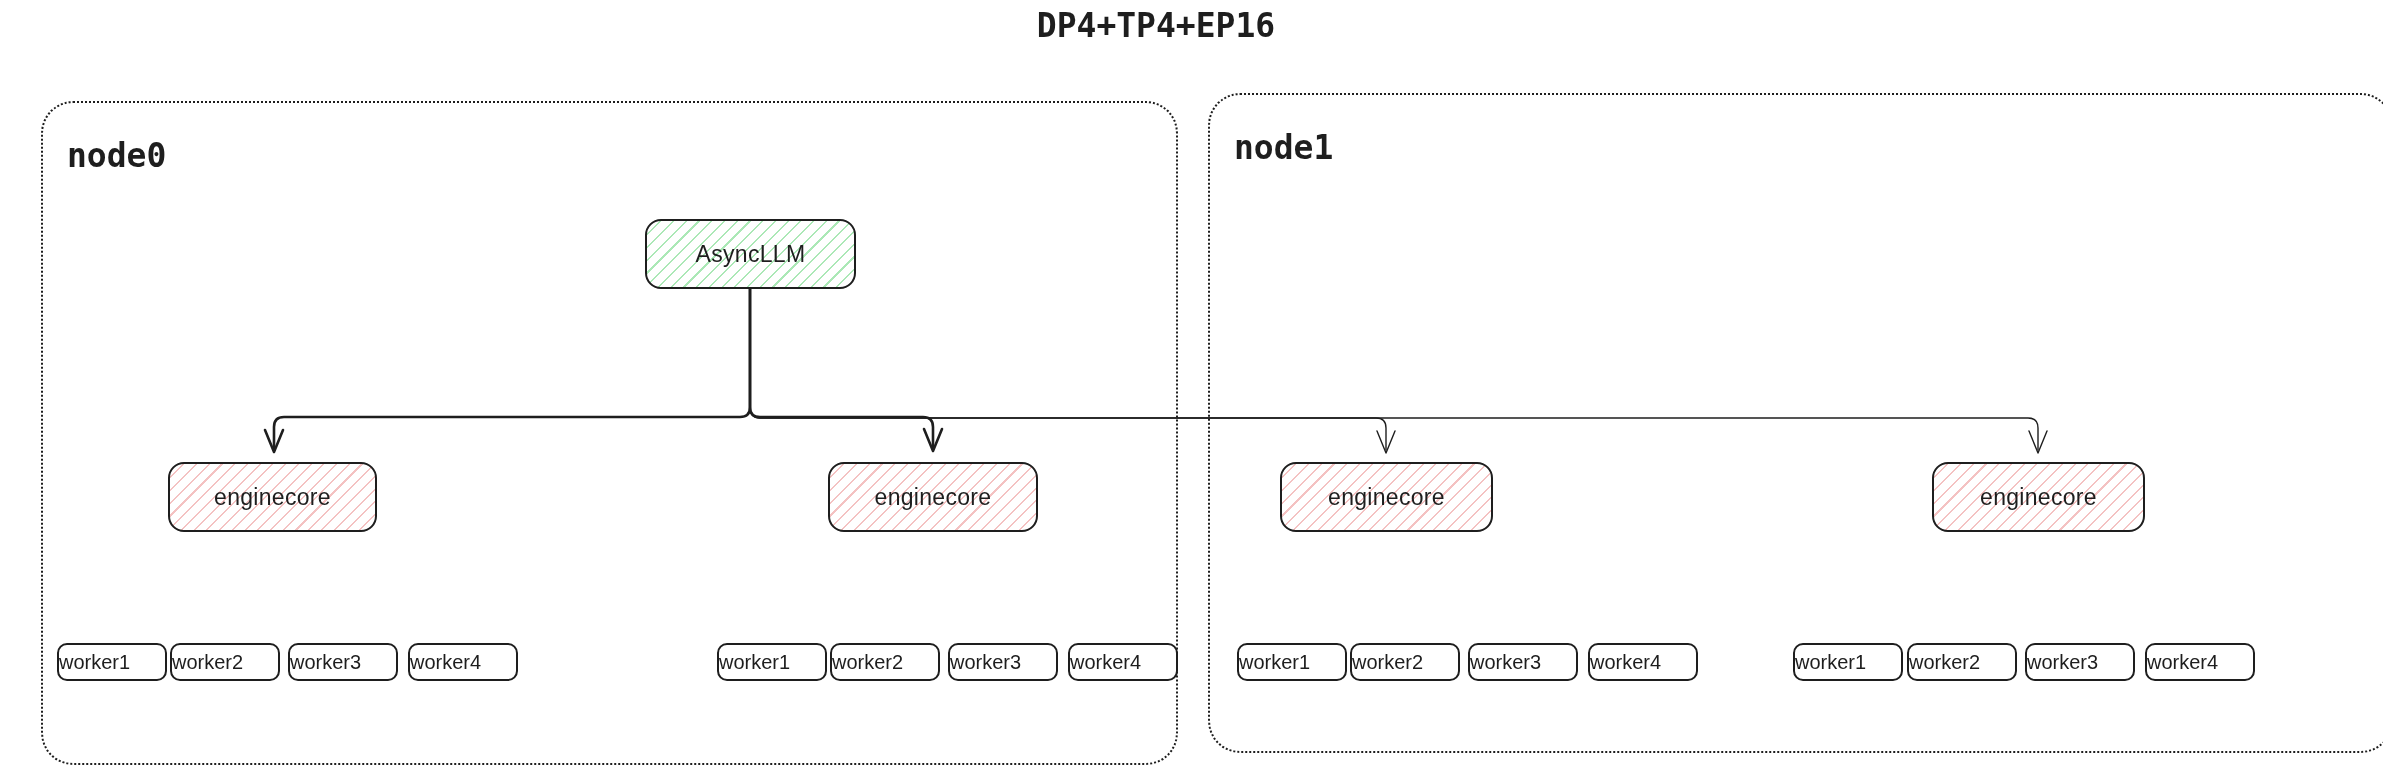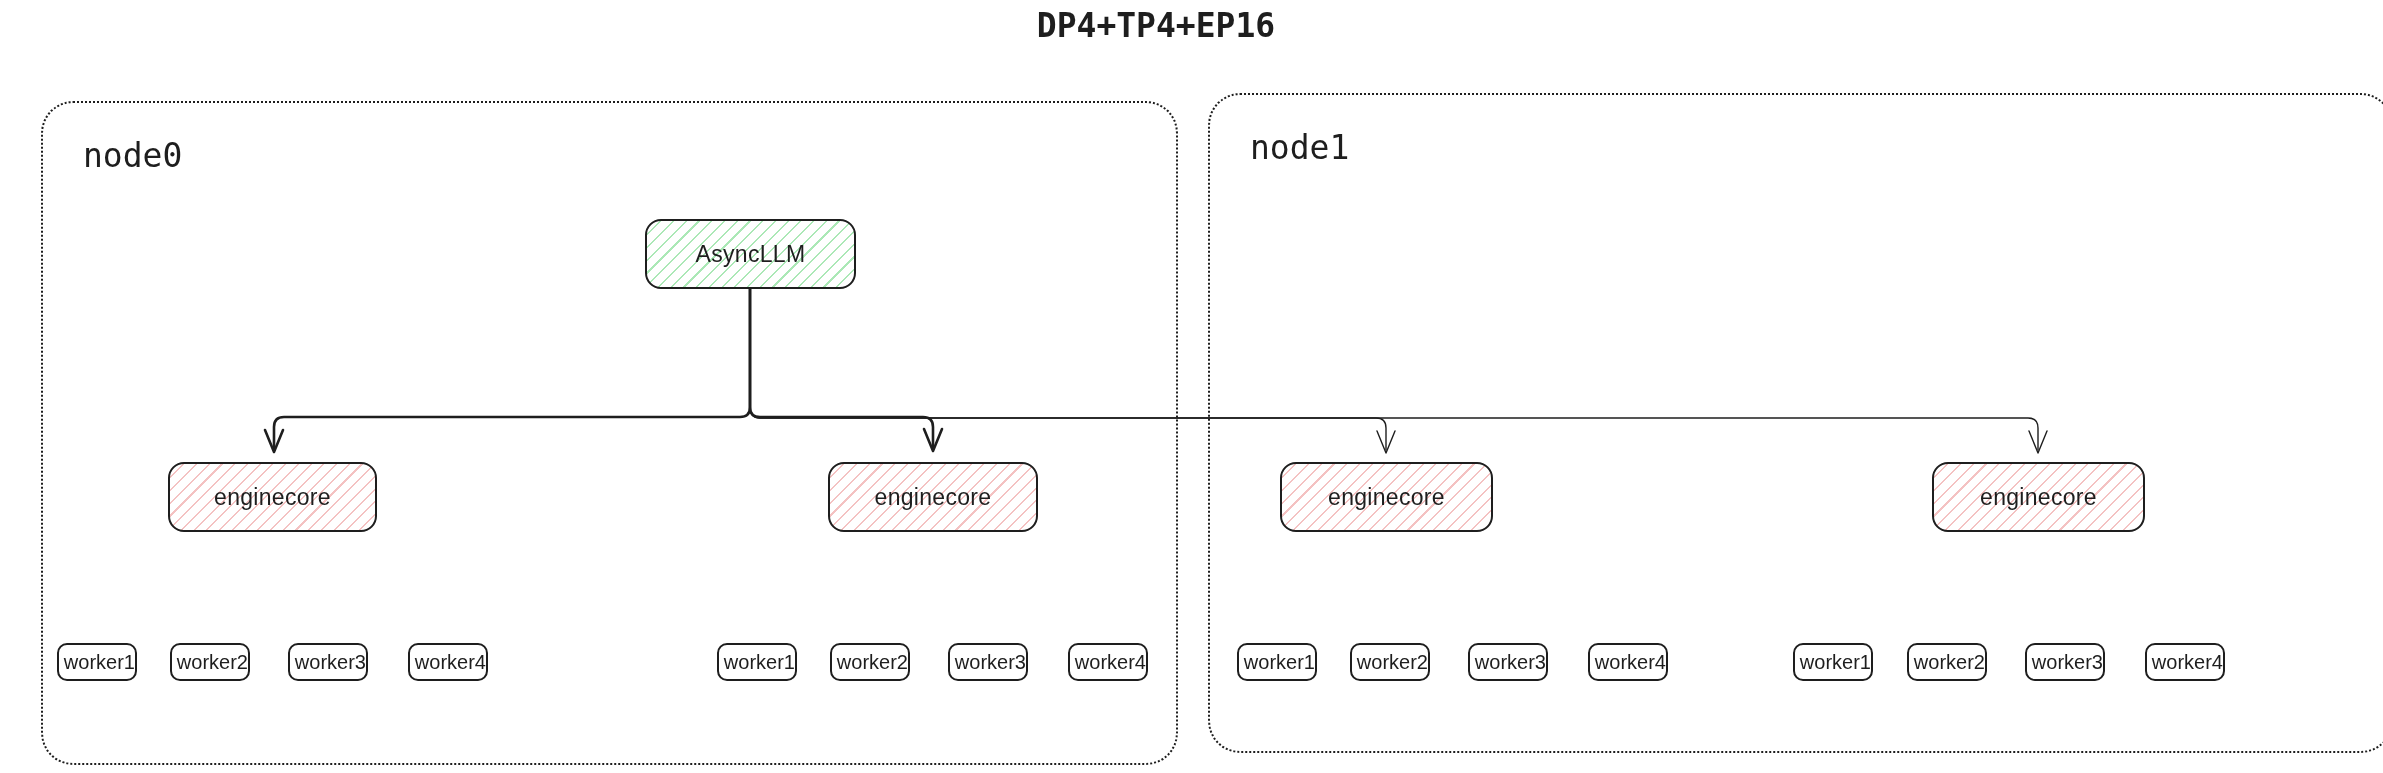"node0" .node-label { font-weight: 400 -> 700; left: 40px -> 24px }
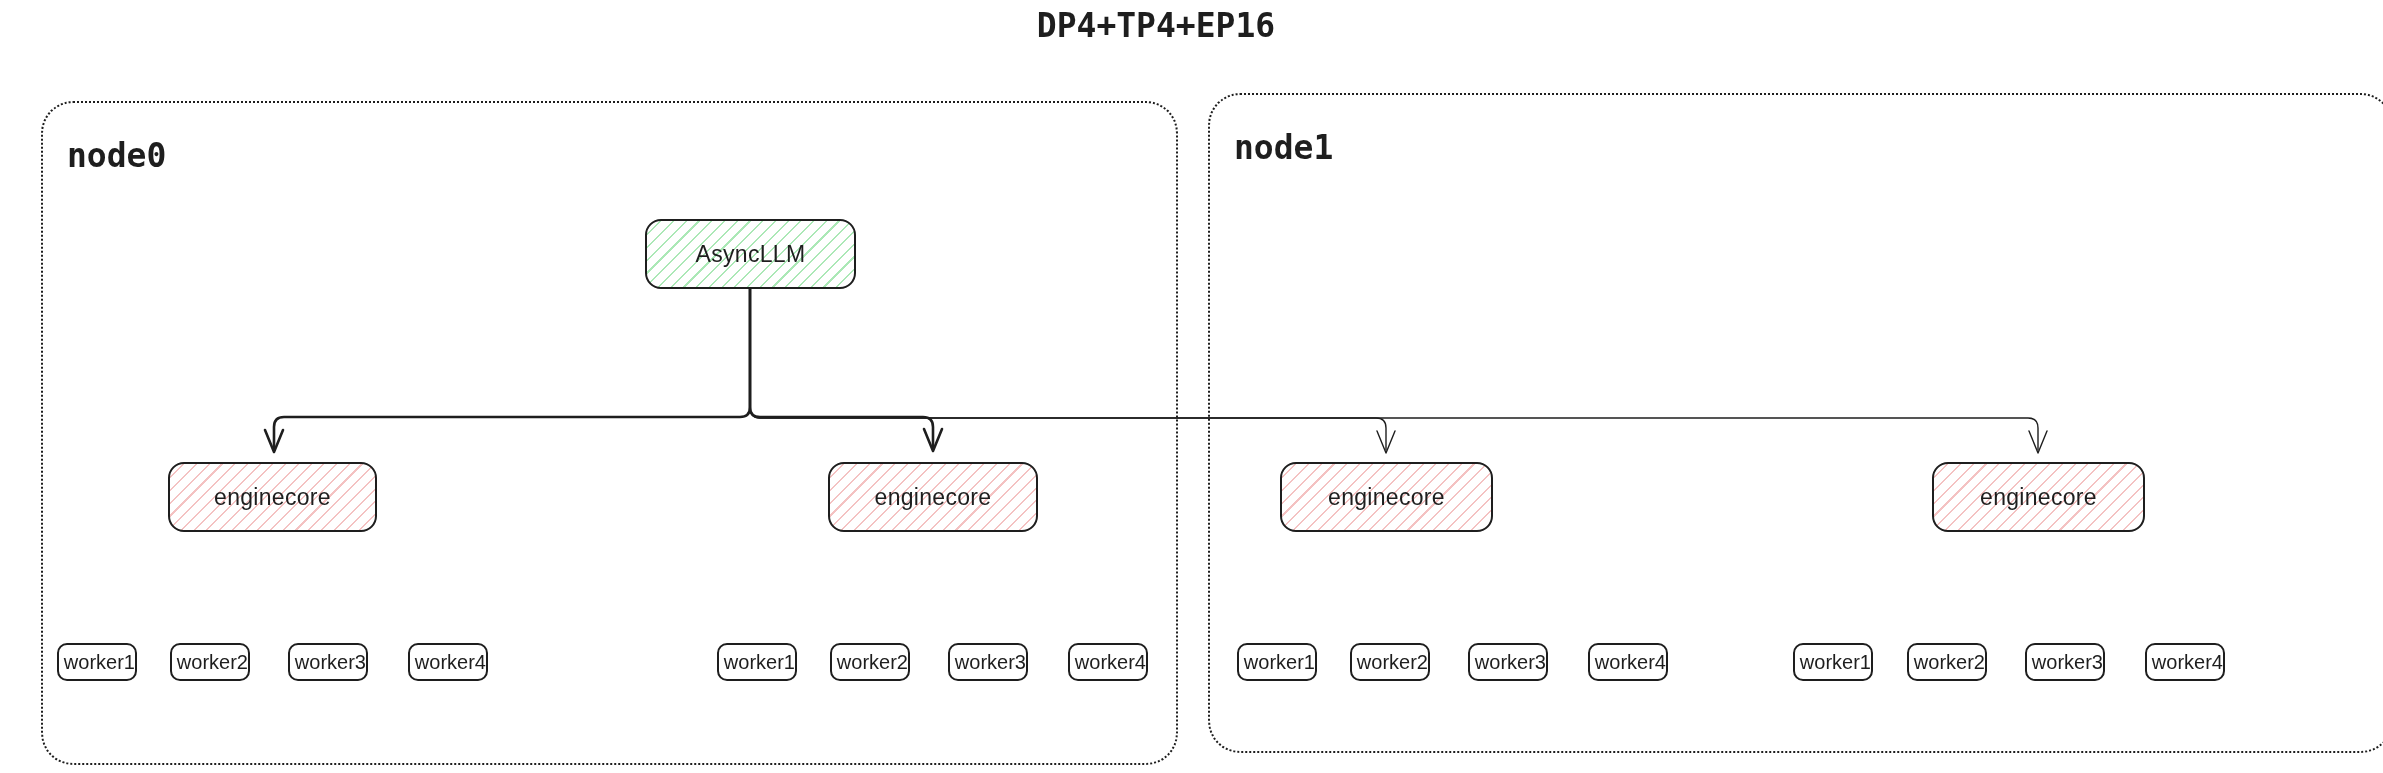"worker1" .worker { justify-content: flex-end -> flex-start; width: 80px -> 110px }
